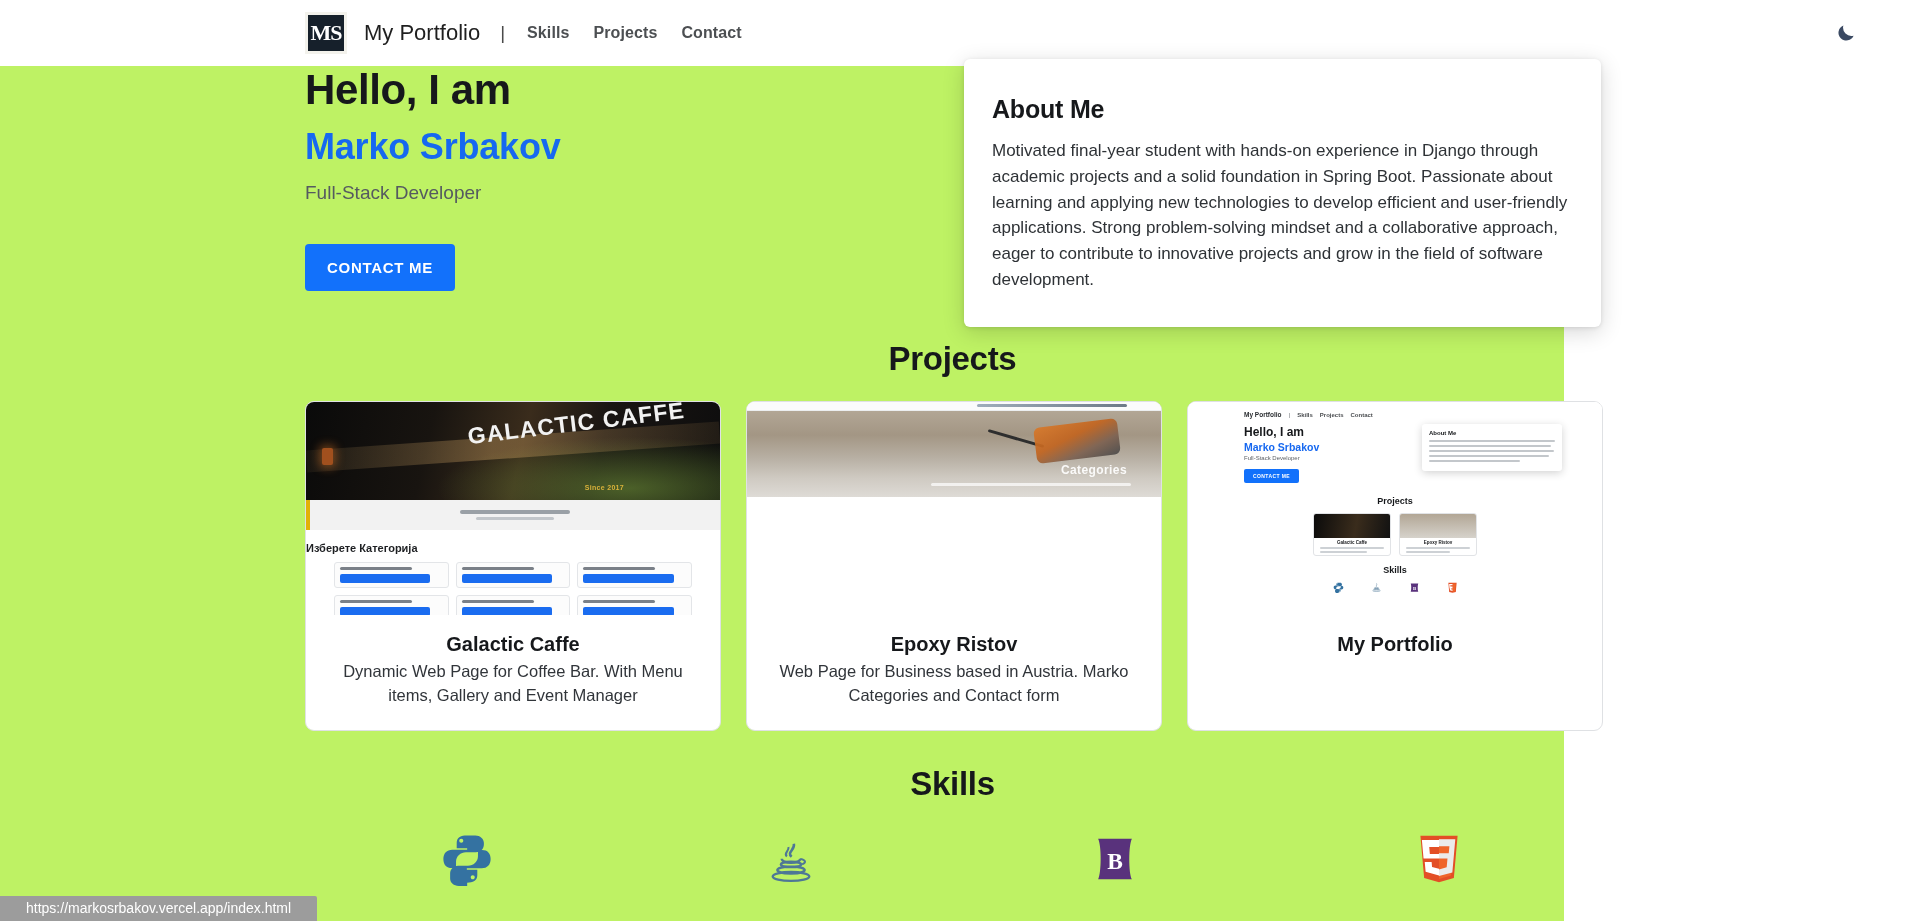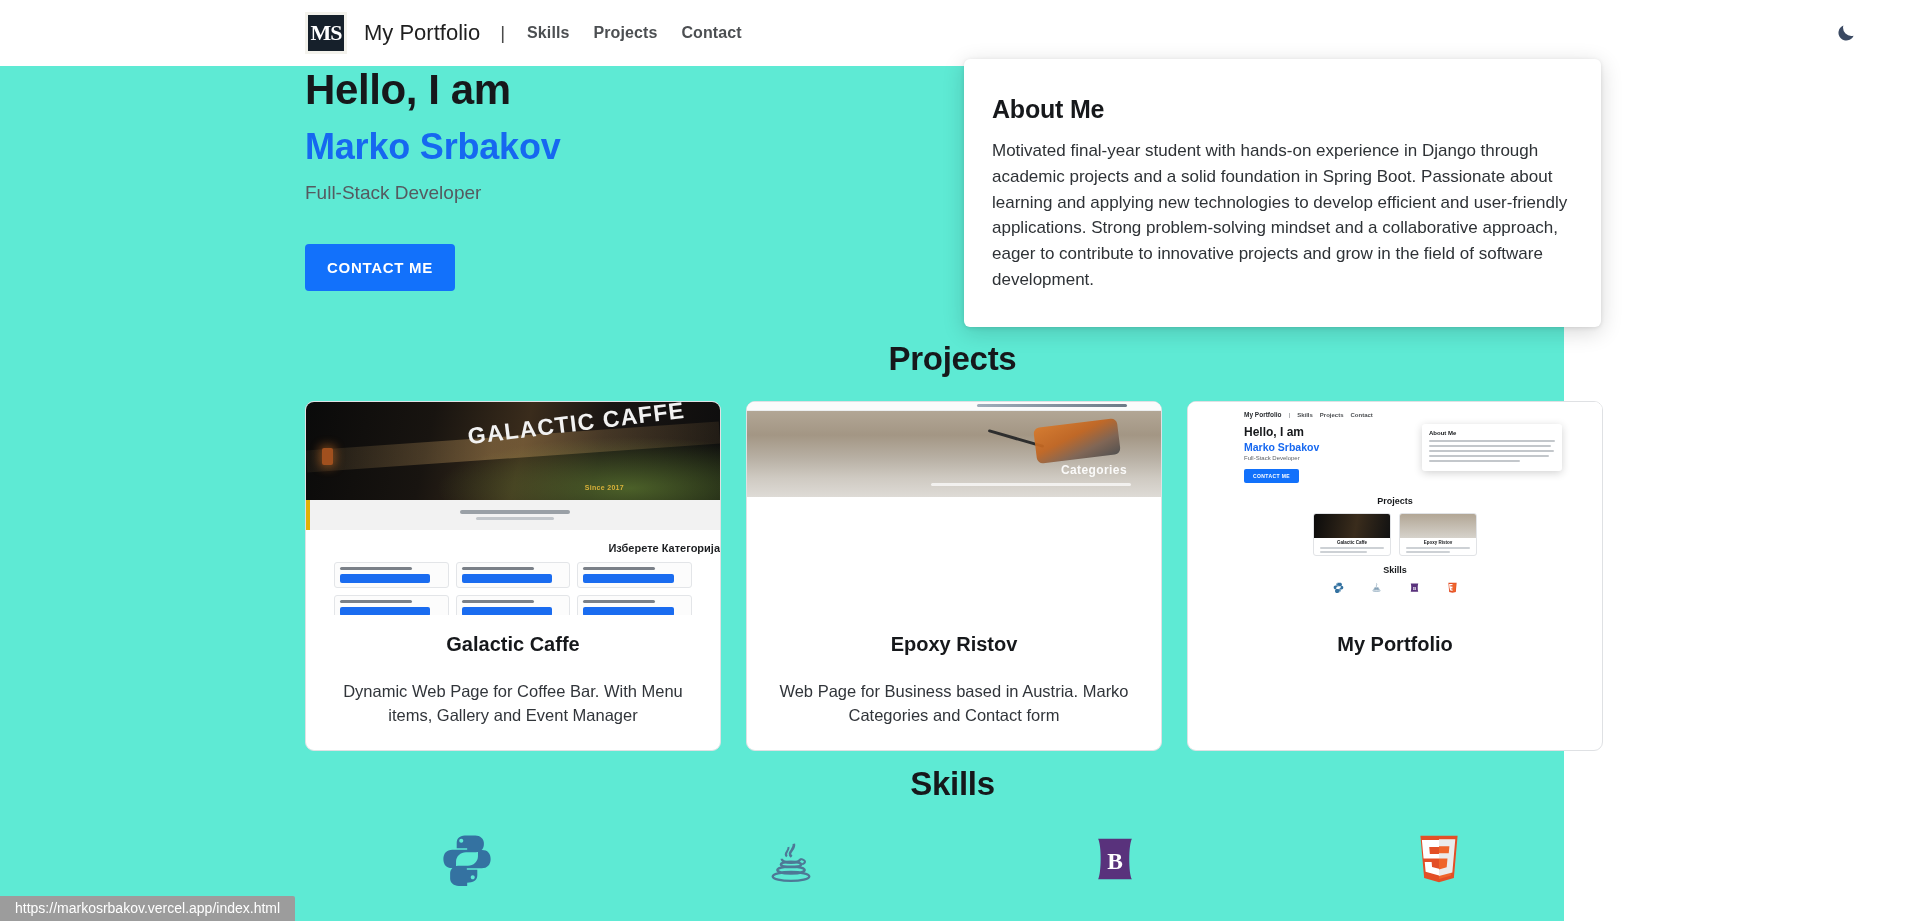"MS" .page { background: #5eead4 -> #bef264 }
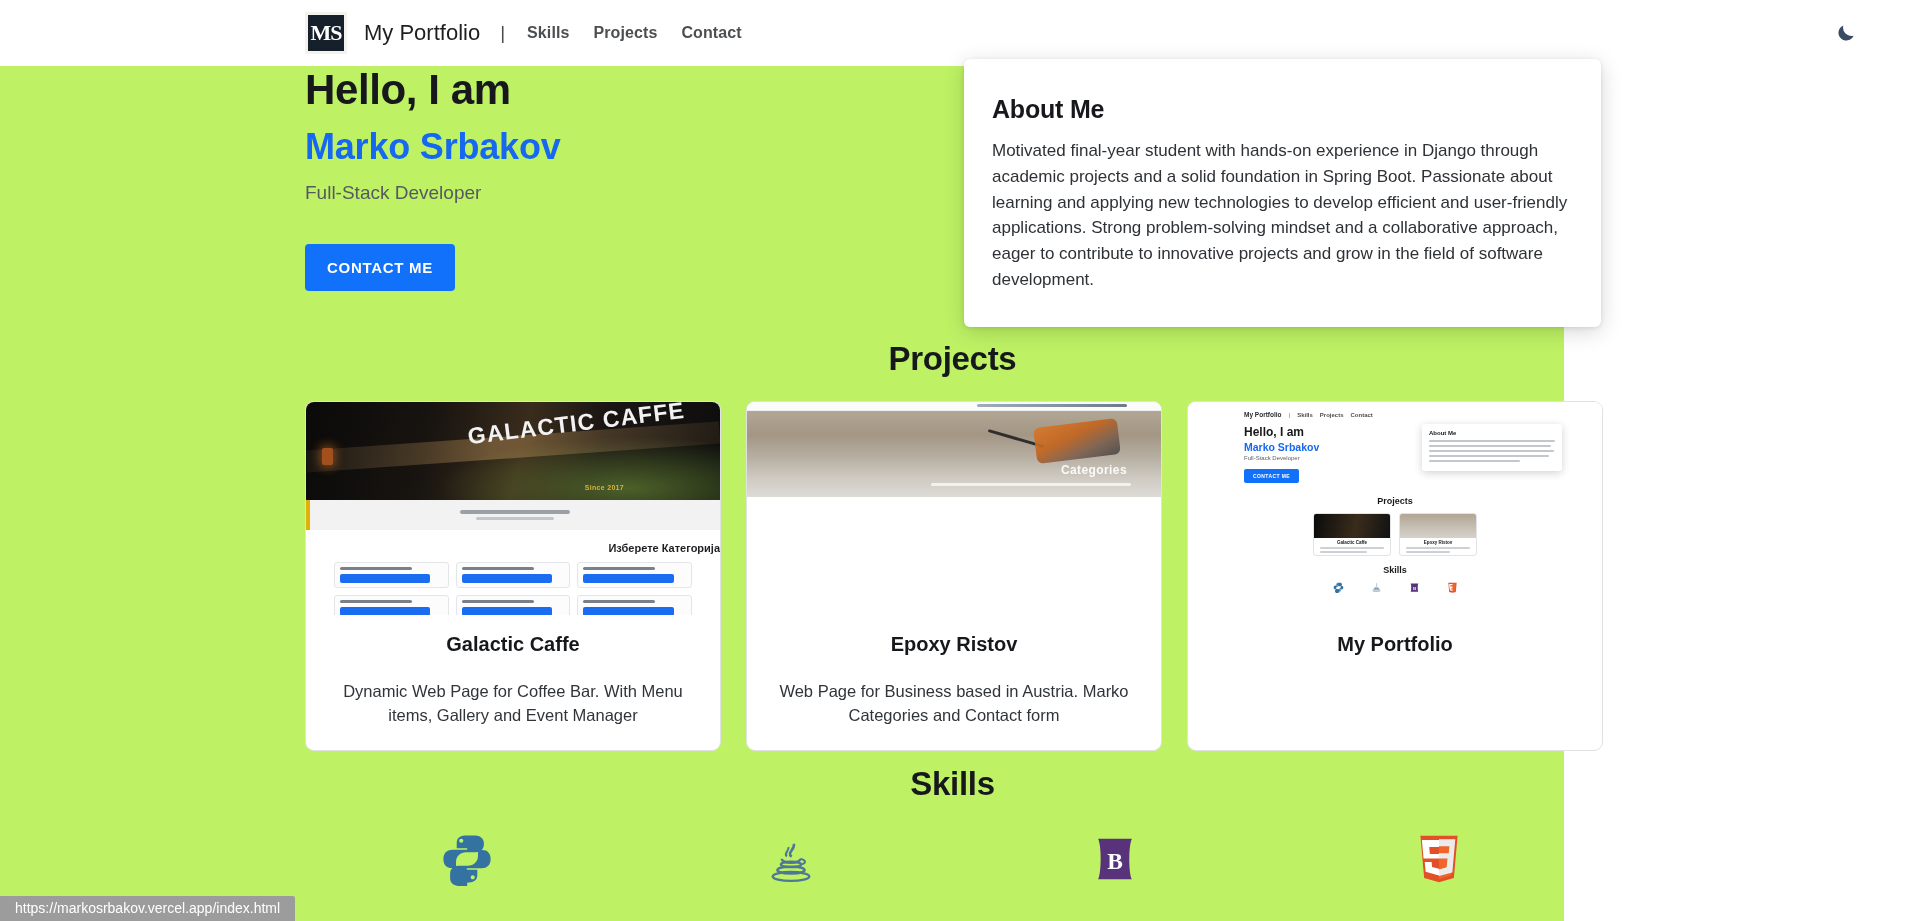"Изберете Категорија" .g-cat { text-align: right -> left }
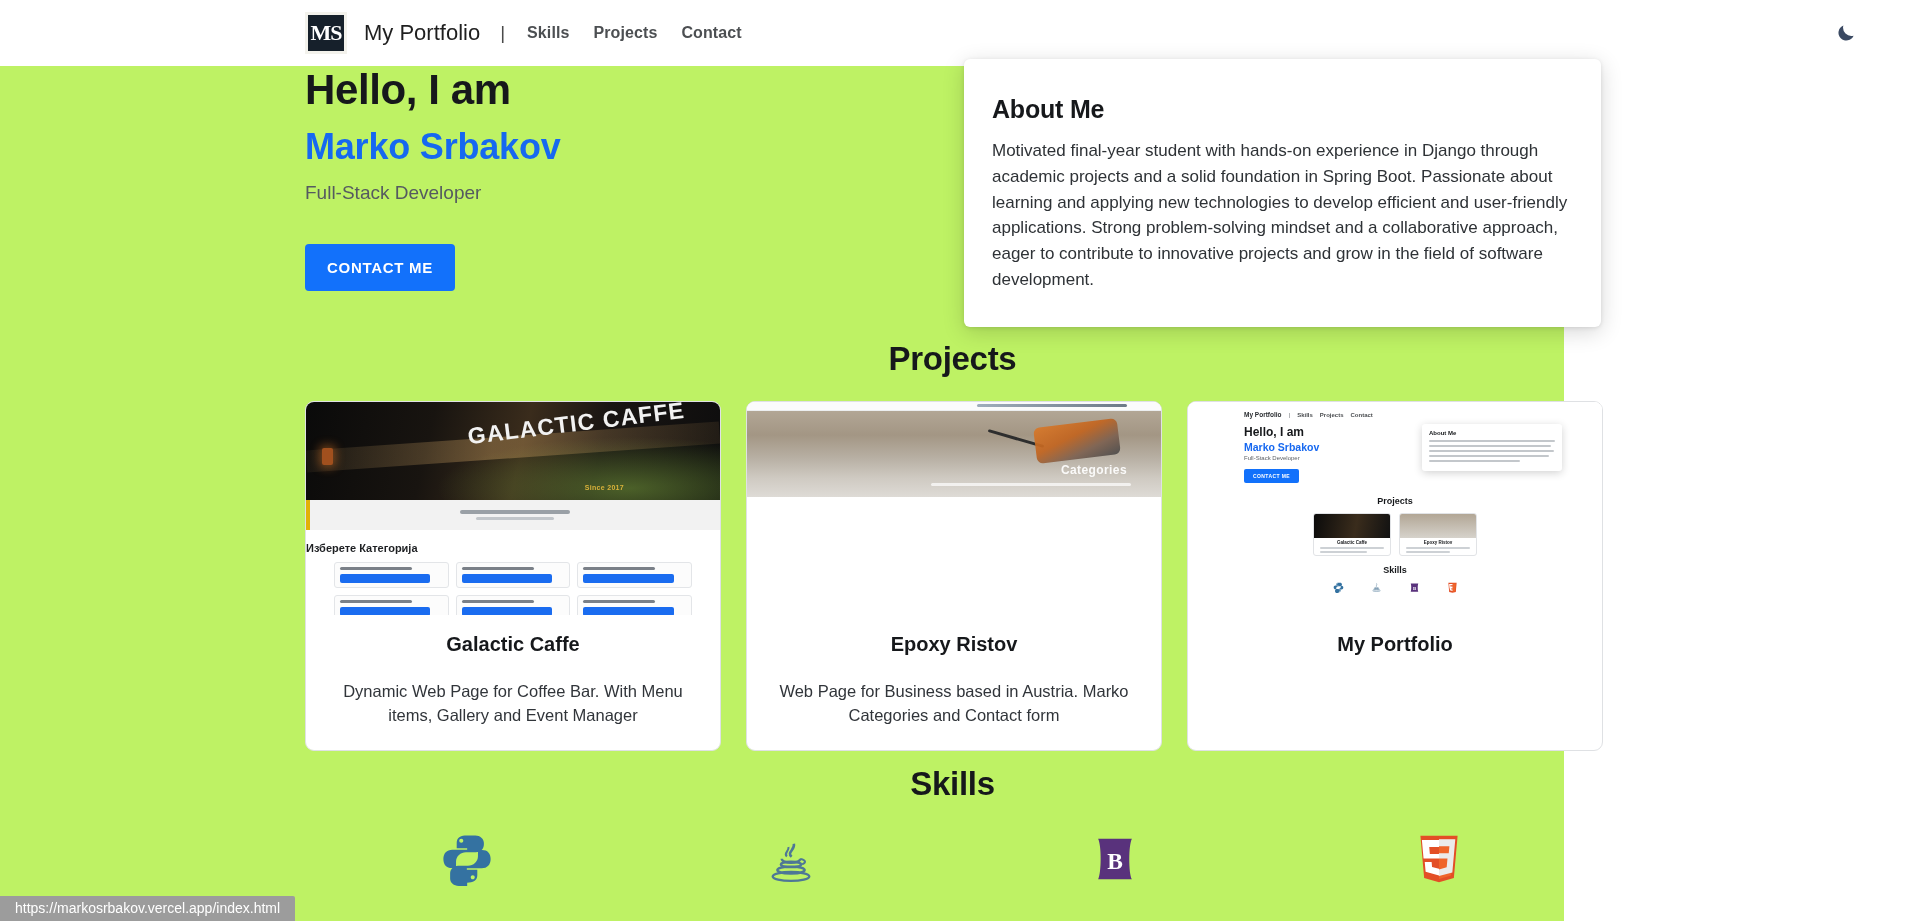"Dynamic Web Page for Coffee" .proj-desc { margin-top: 24px -> 4px }
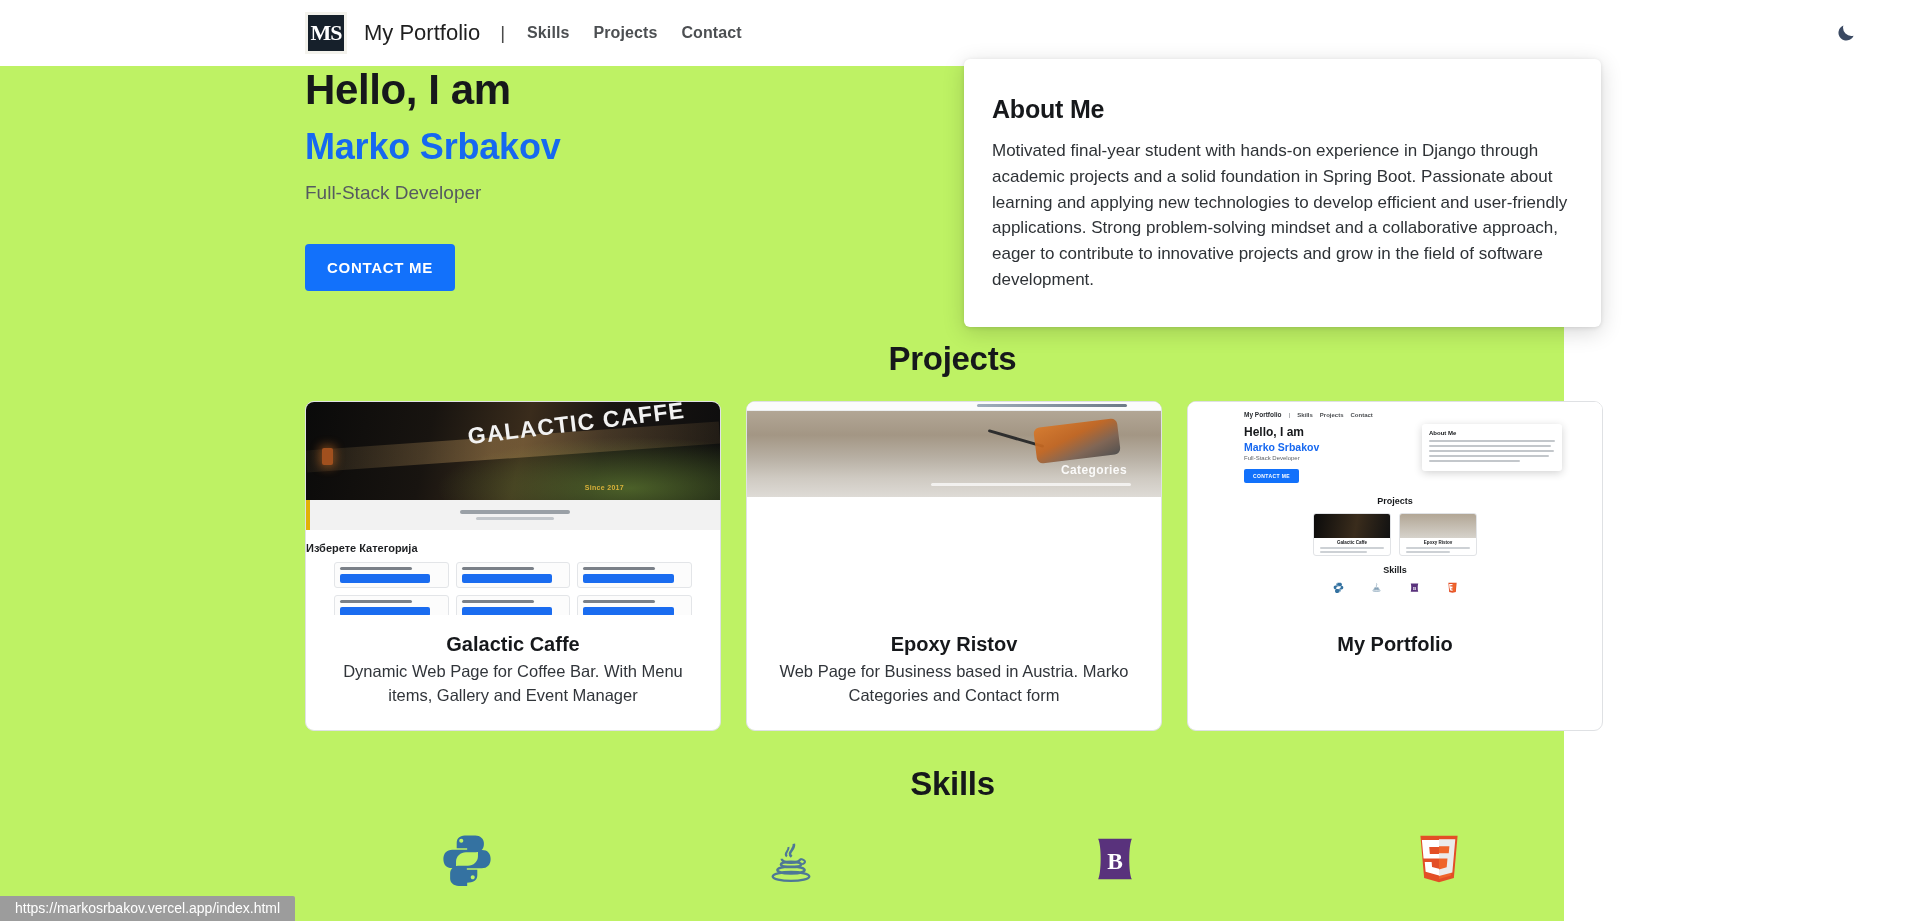"https://markosrbakov.vercel.app/index.ht" .status-bar { padding: 4px 15px 5px -> 4px 26px 5px }
